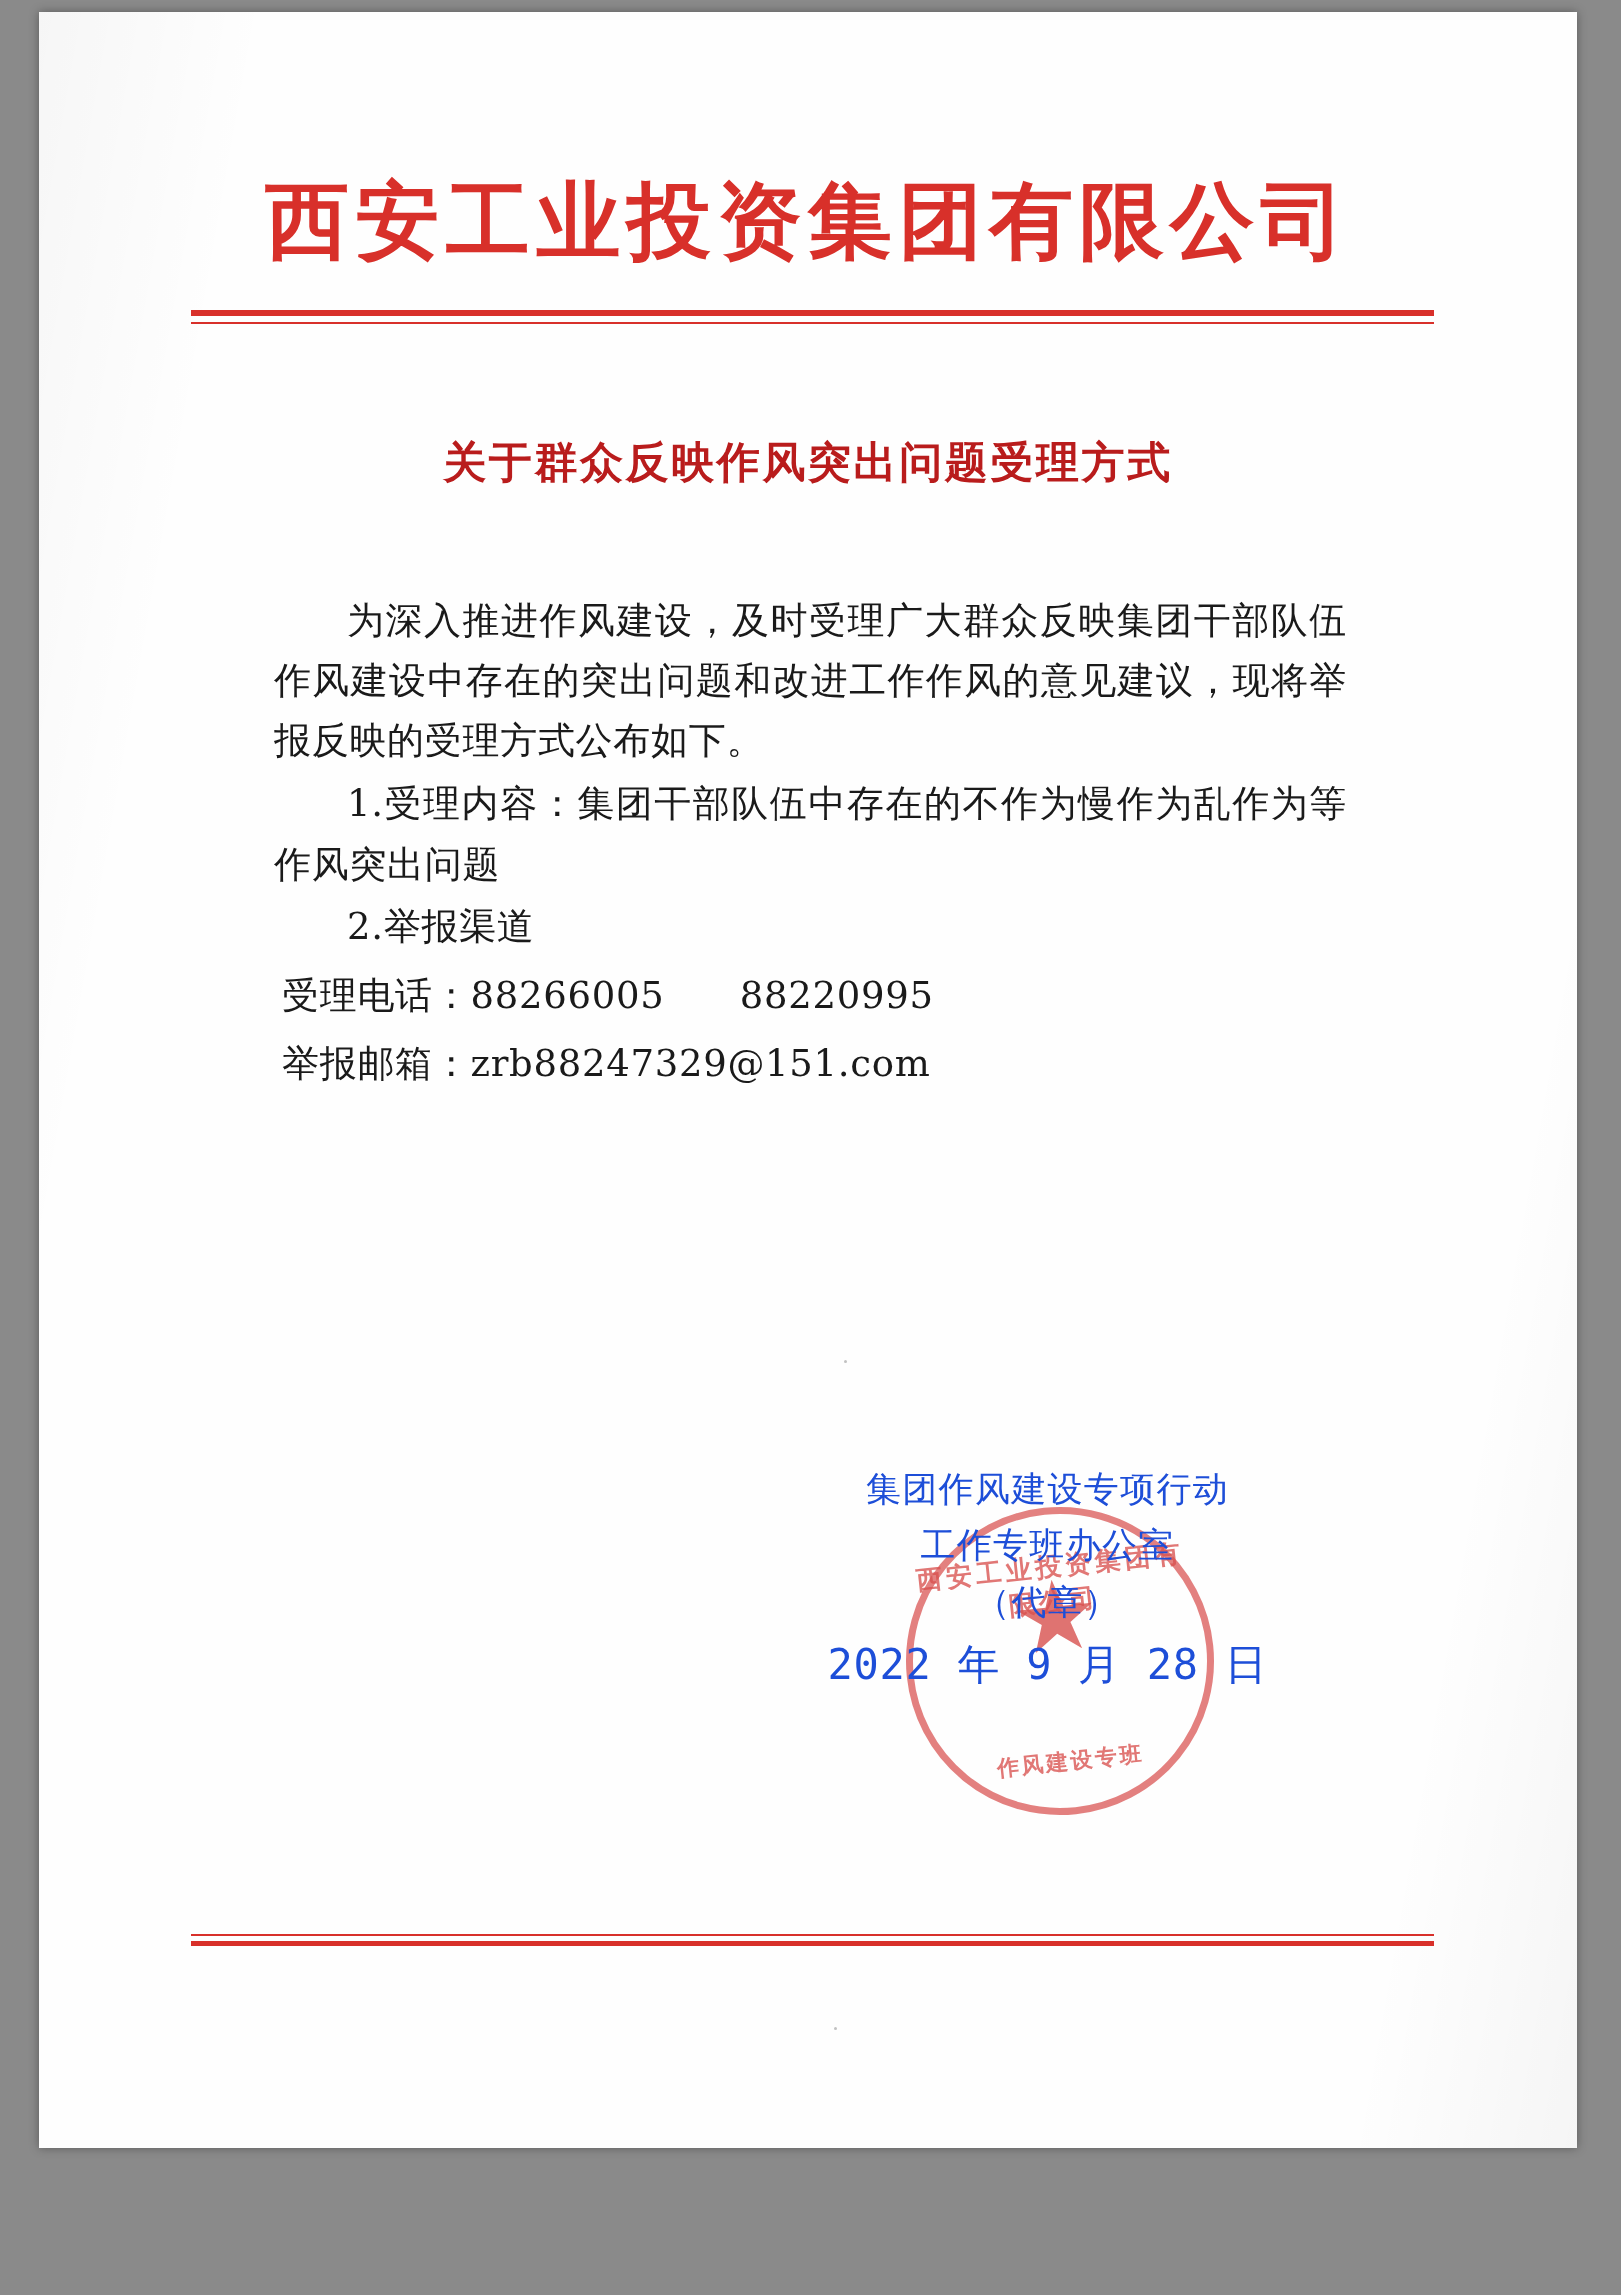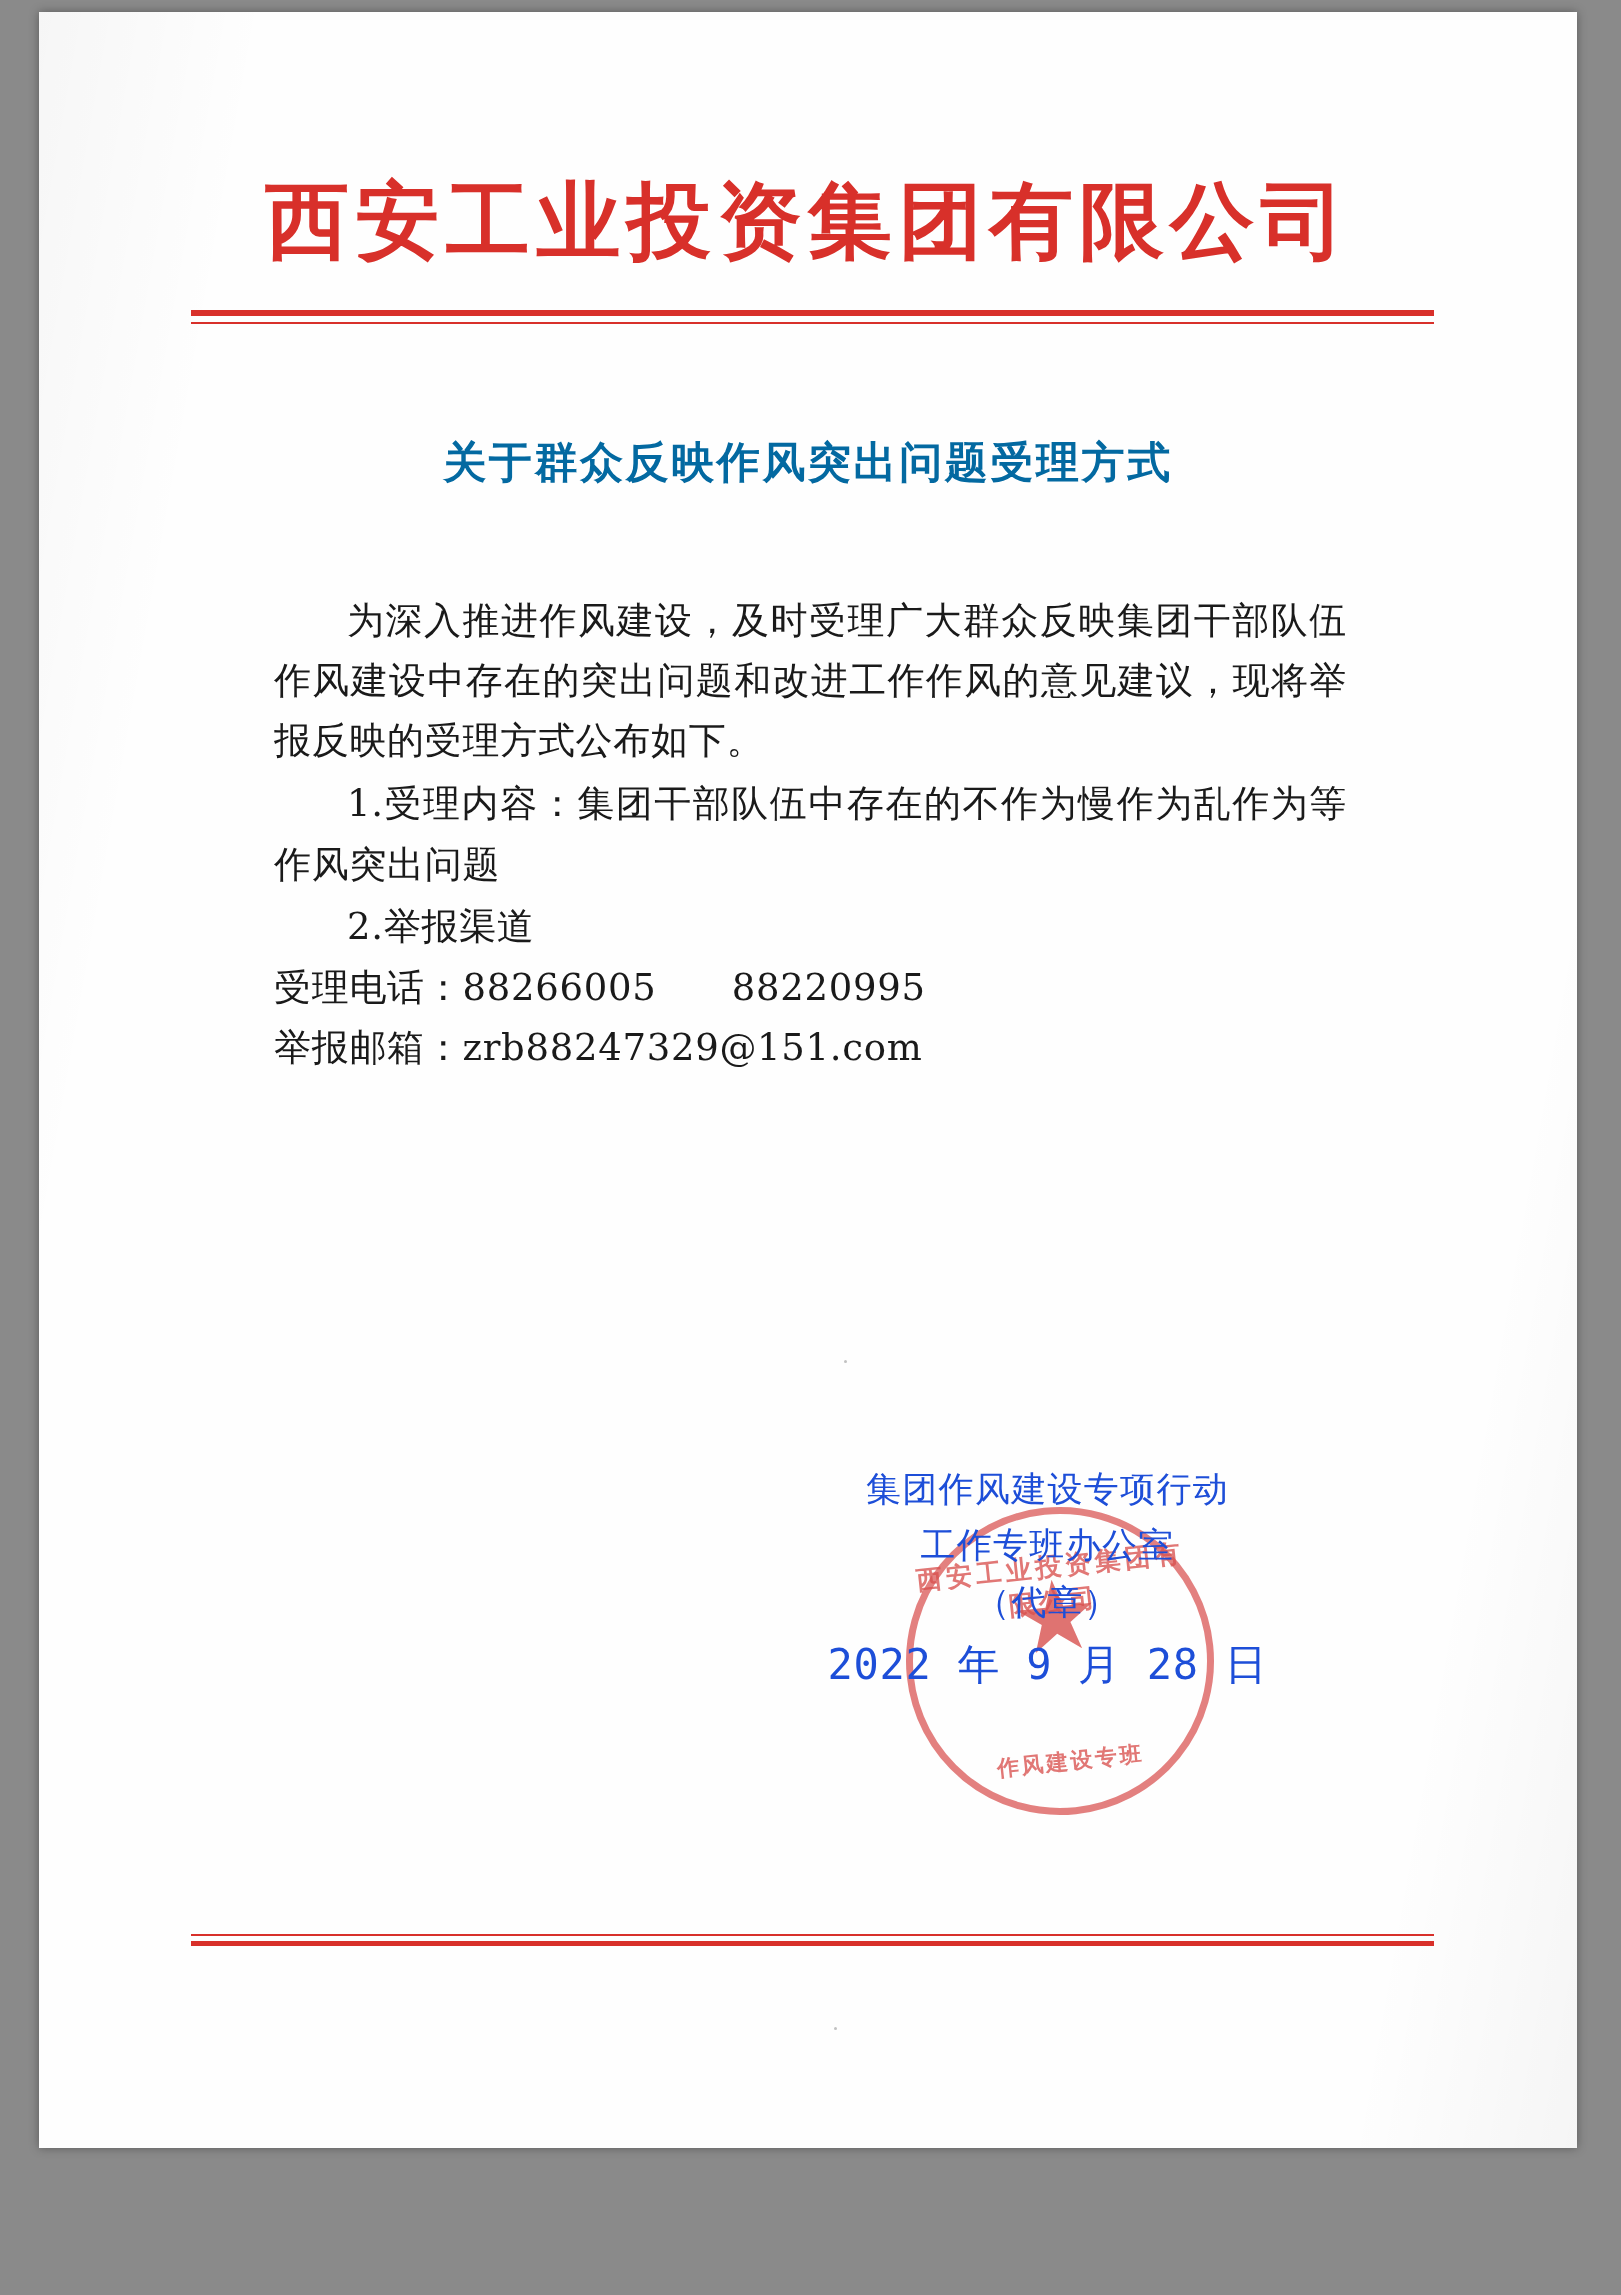"关于群众反映作风突出问题受理方式" .doc-title { color: #0369a1 -> #b91c1c }
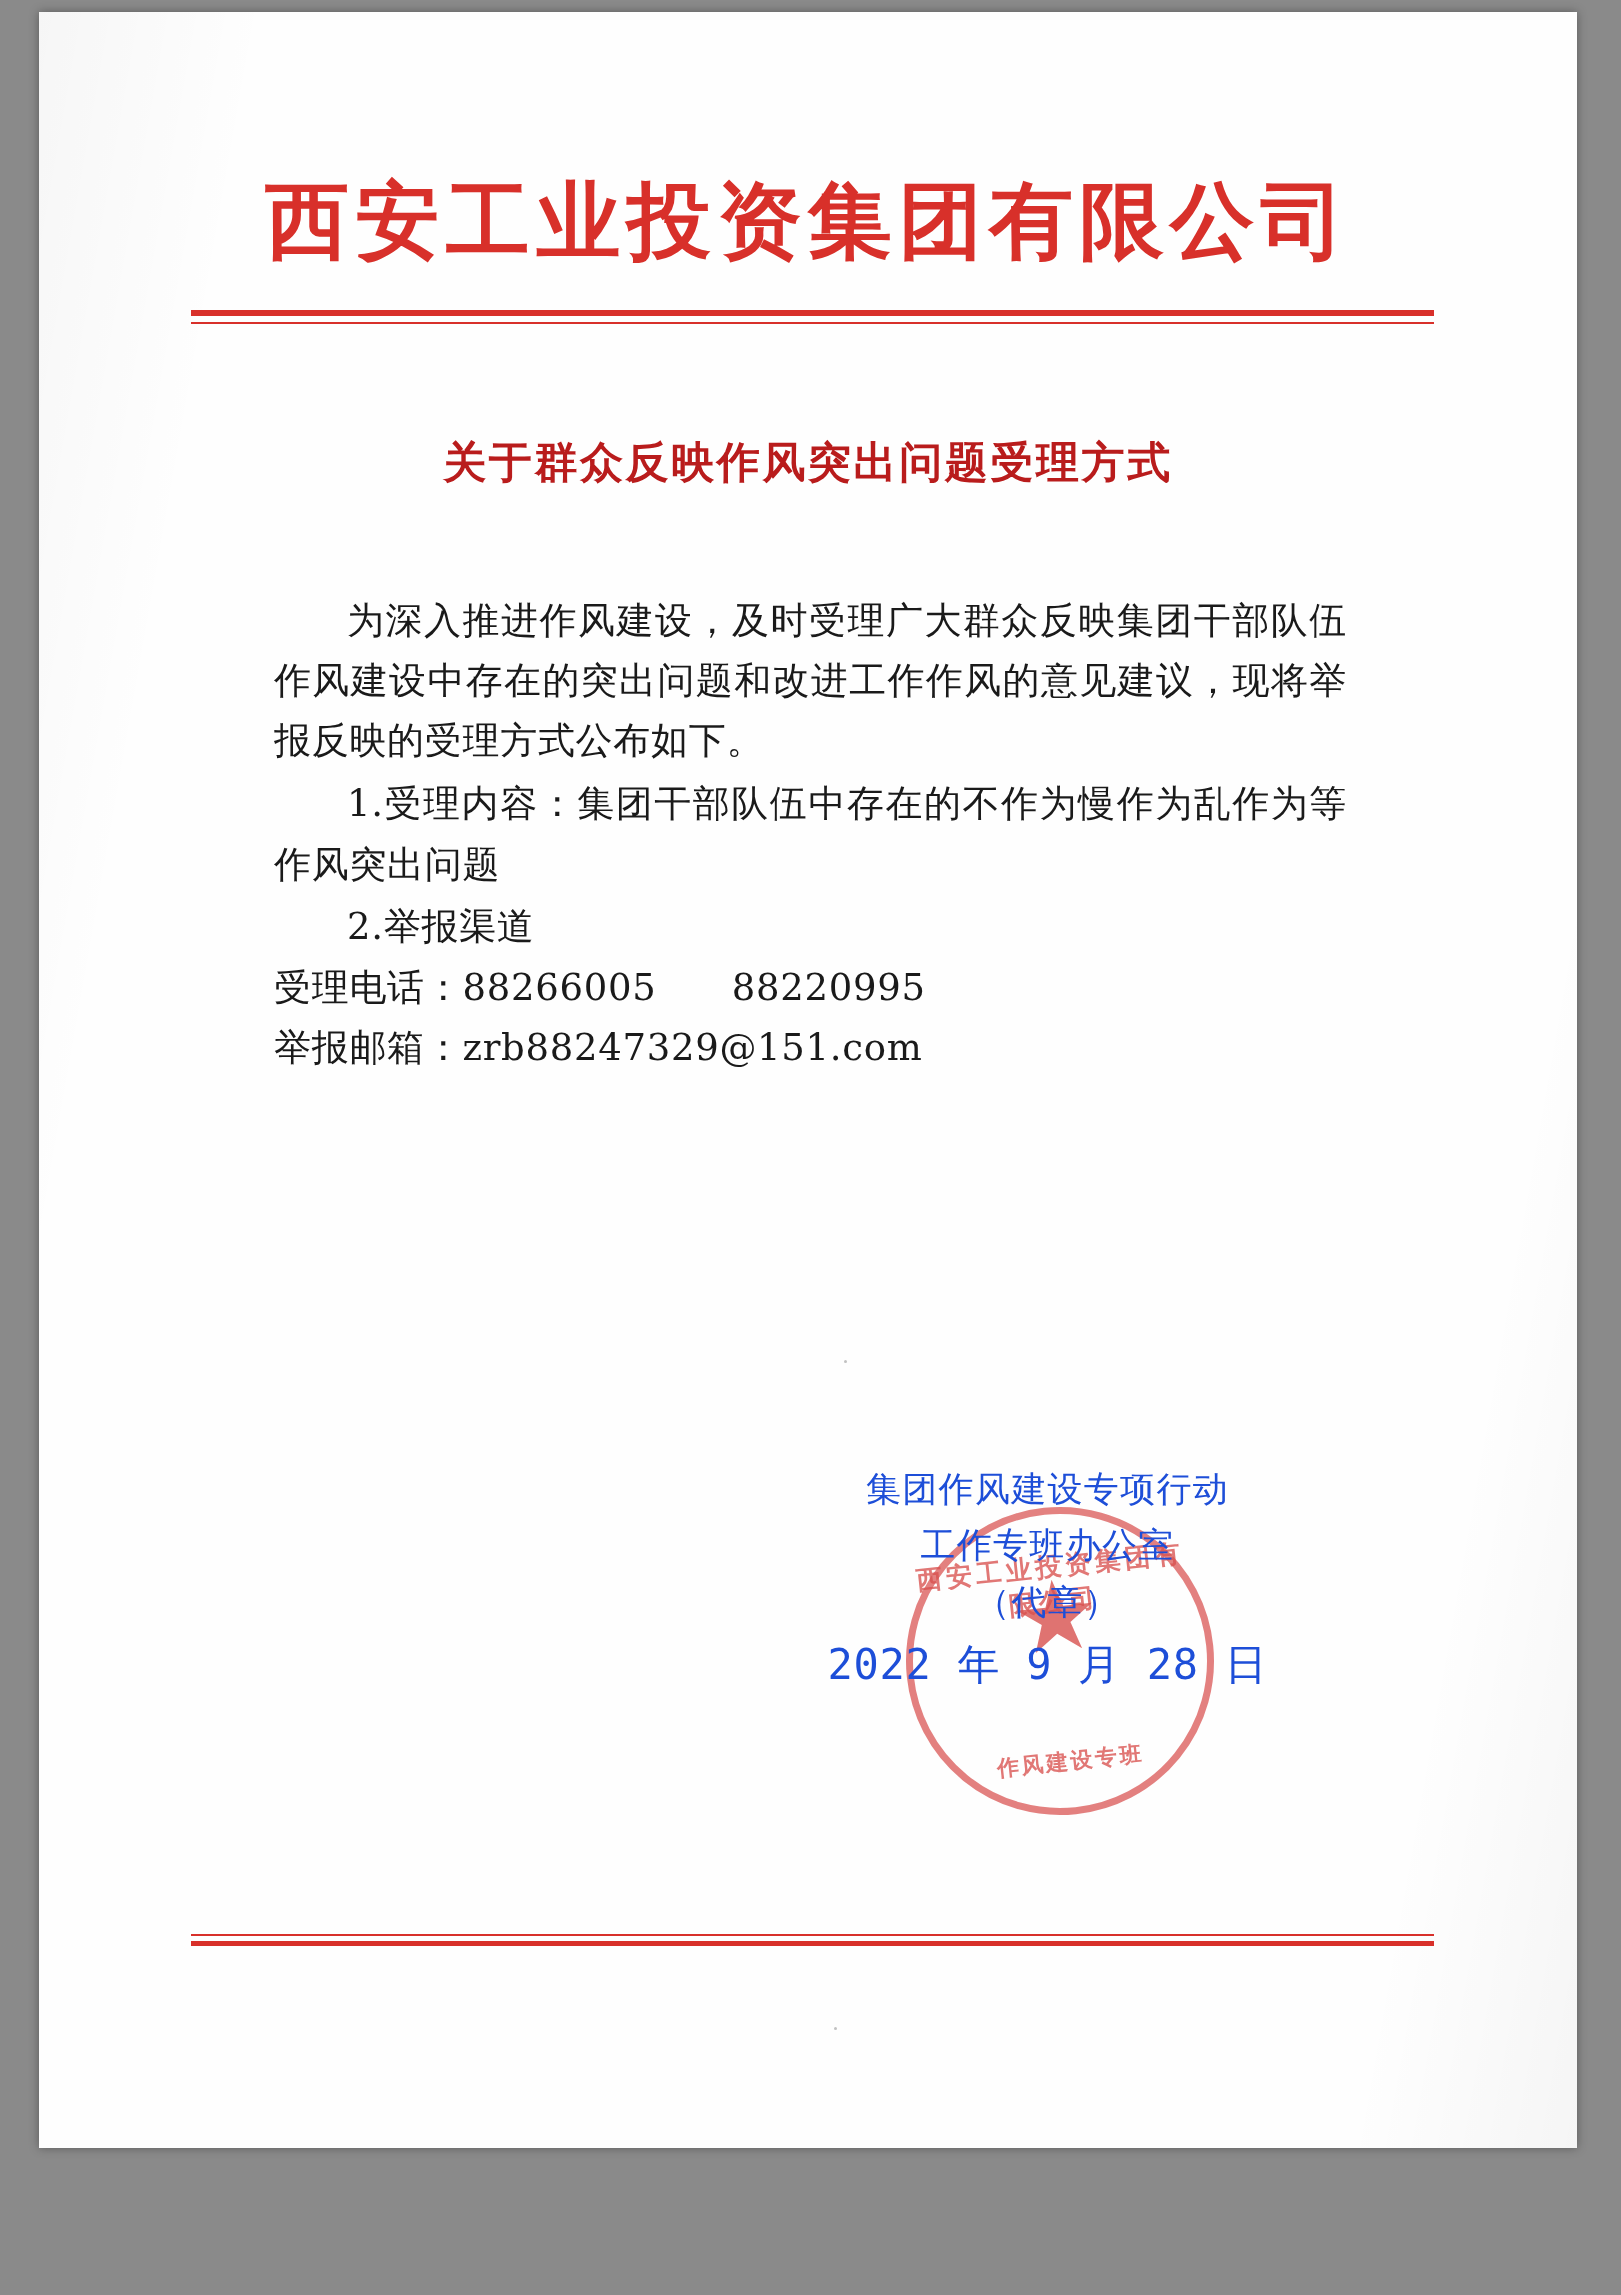"受理电话：88266005 88220995" .line { margin: 0 -> 8px }
